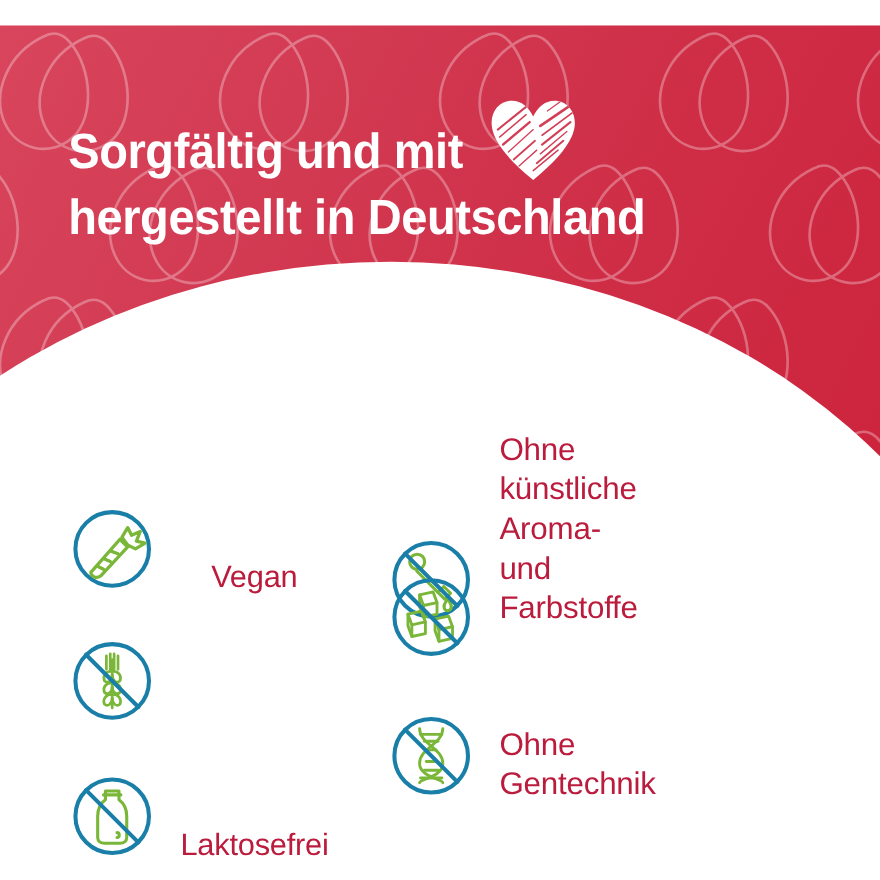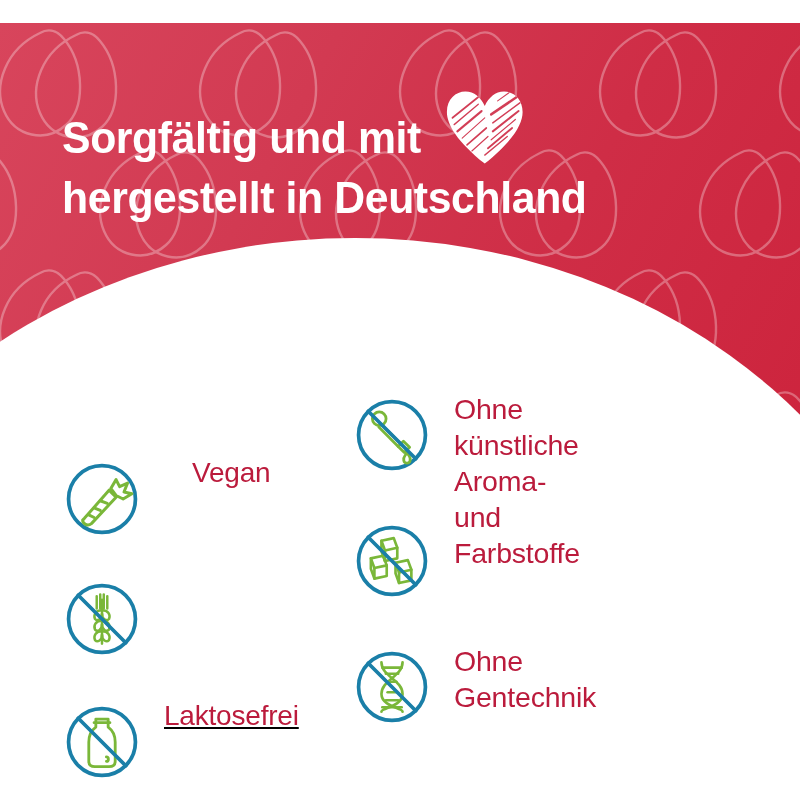"Ohne künstliche" .badge { align-items: flex-start -> flex-end }
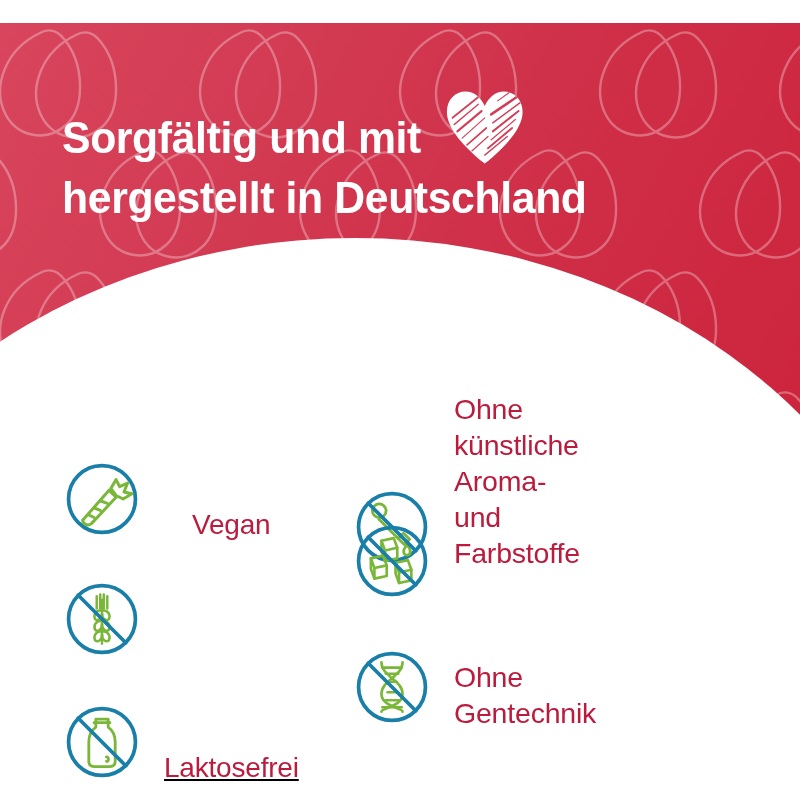"Laktosefrei" div.badge { text-decoration: underline -> none }
